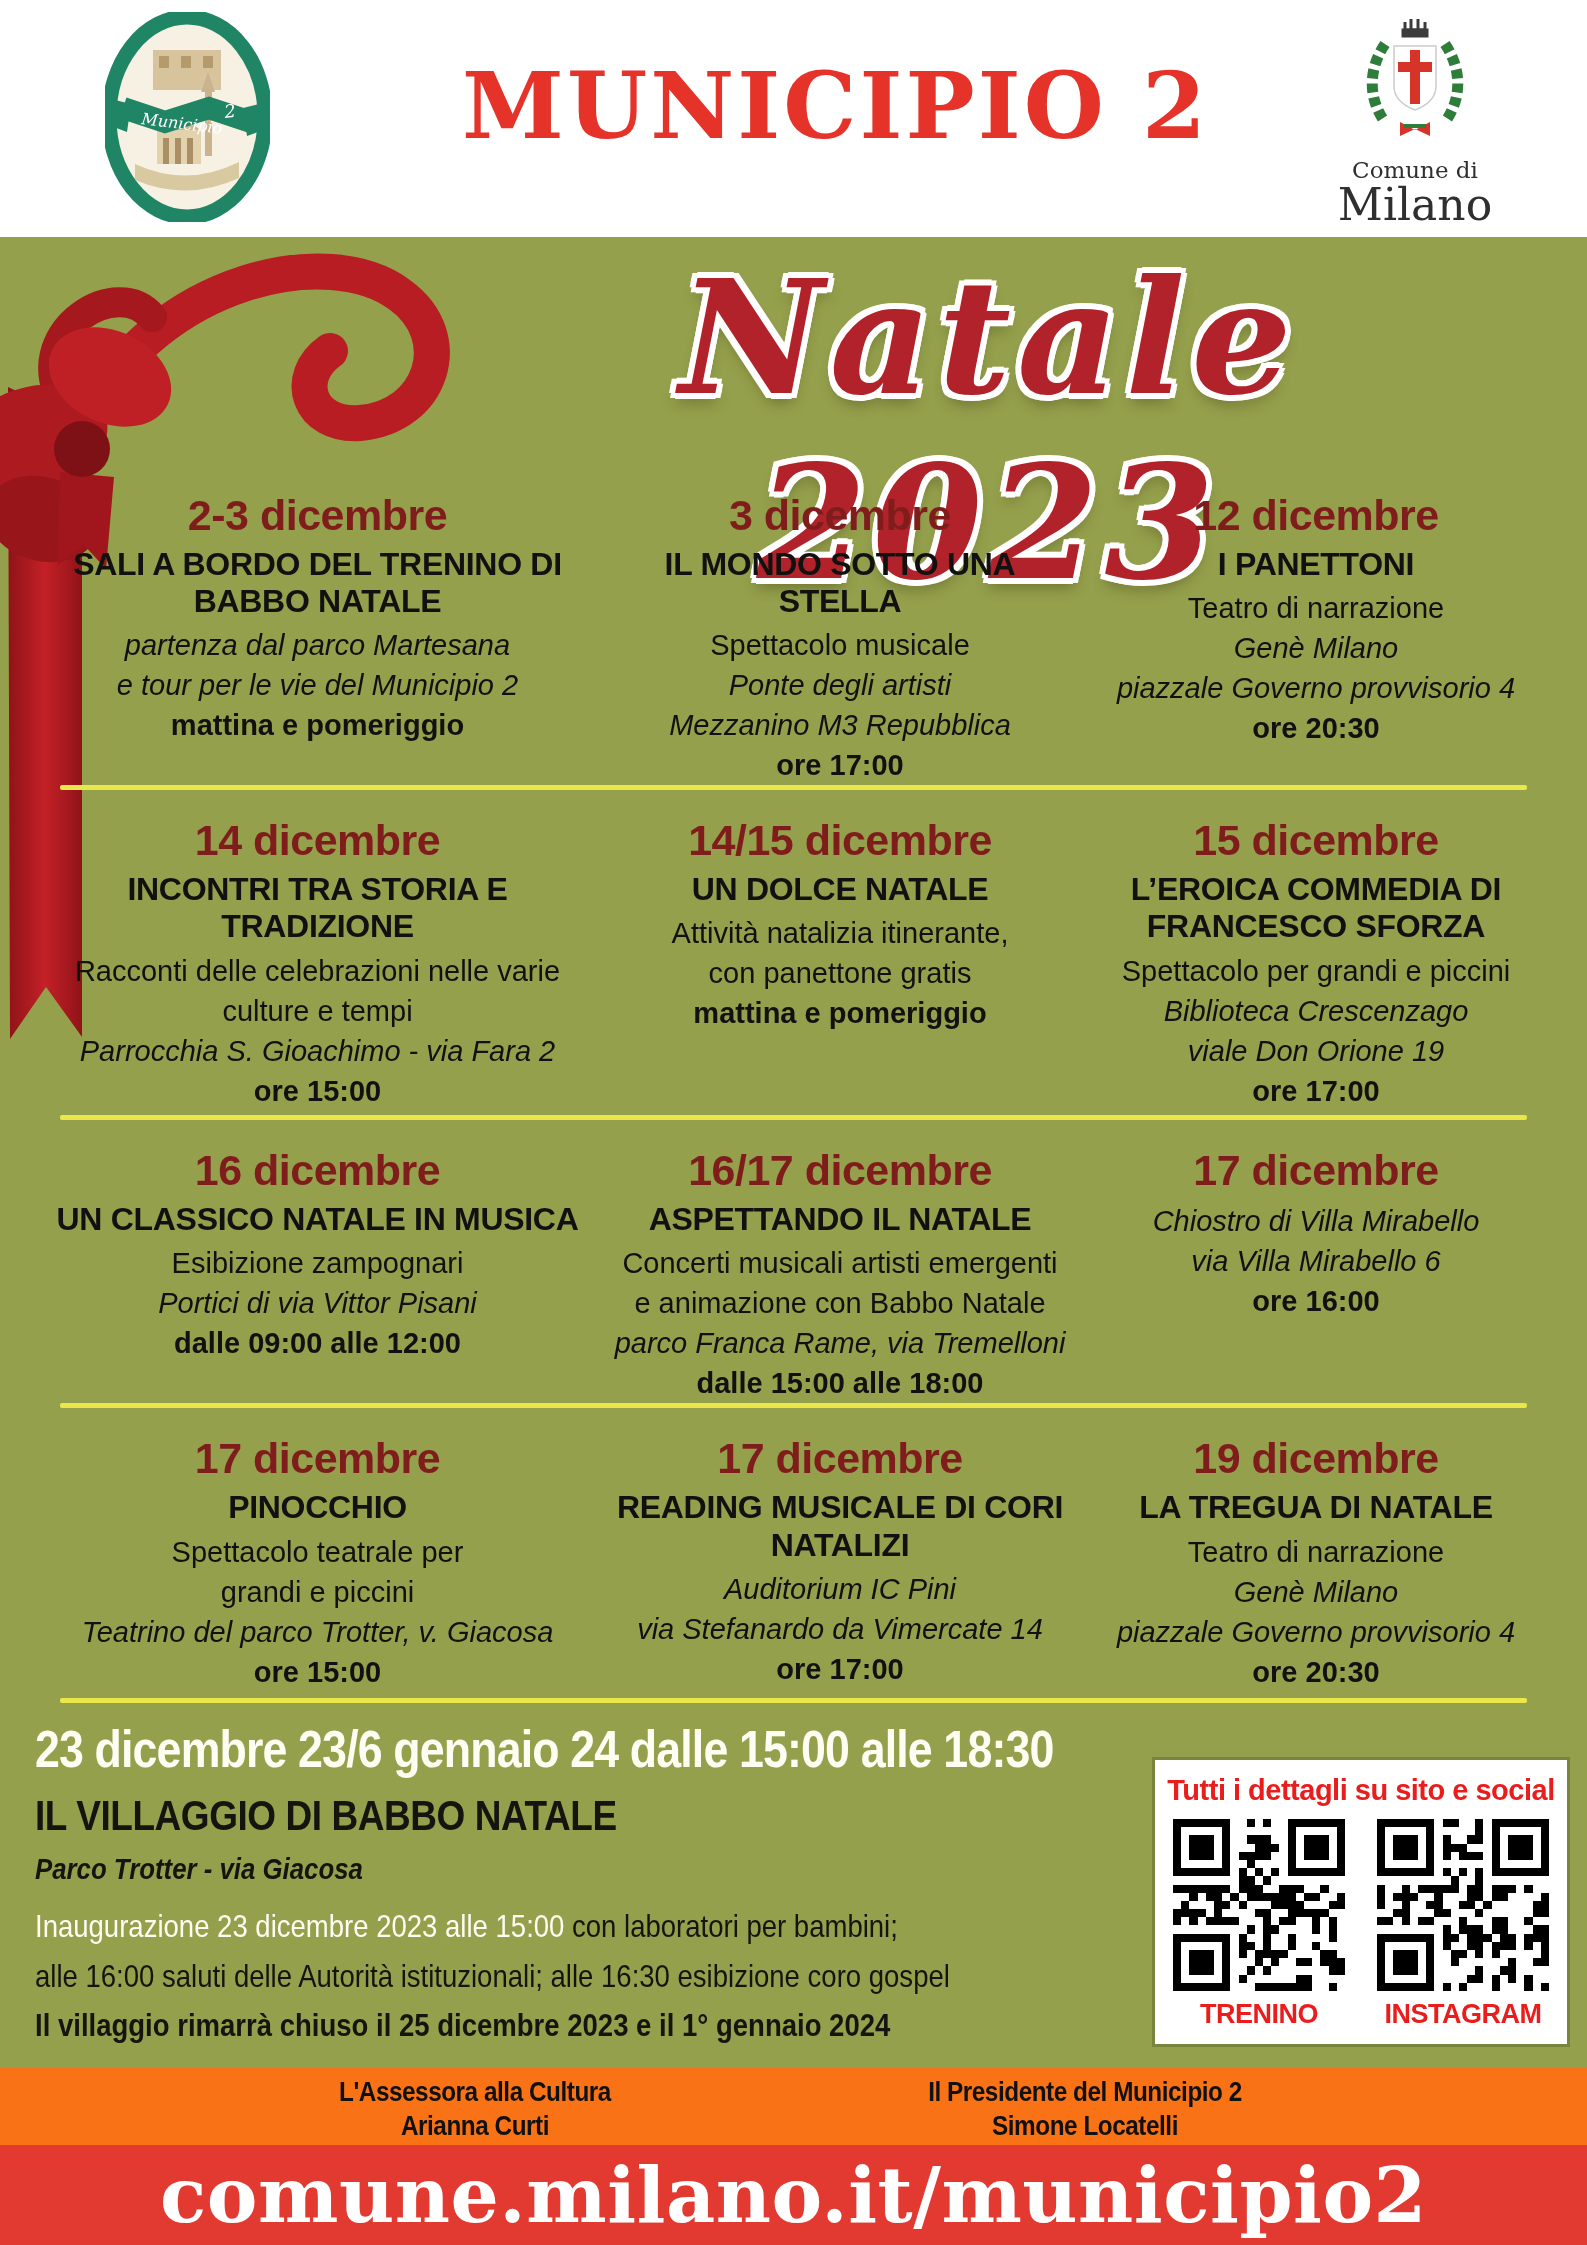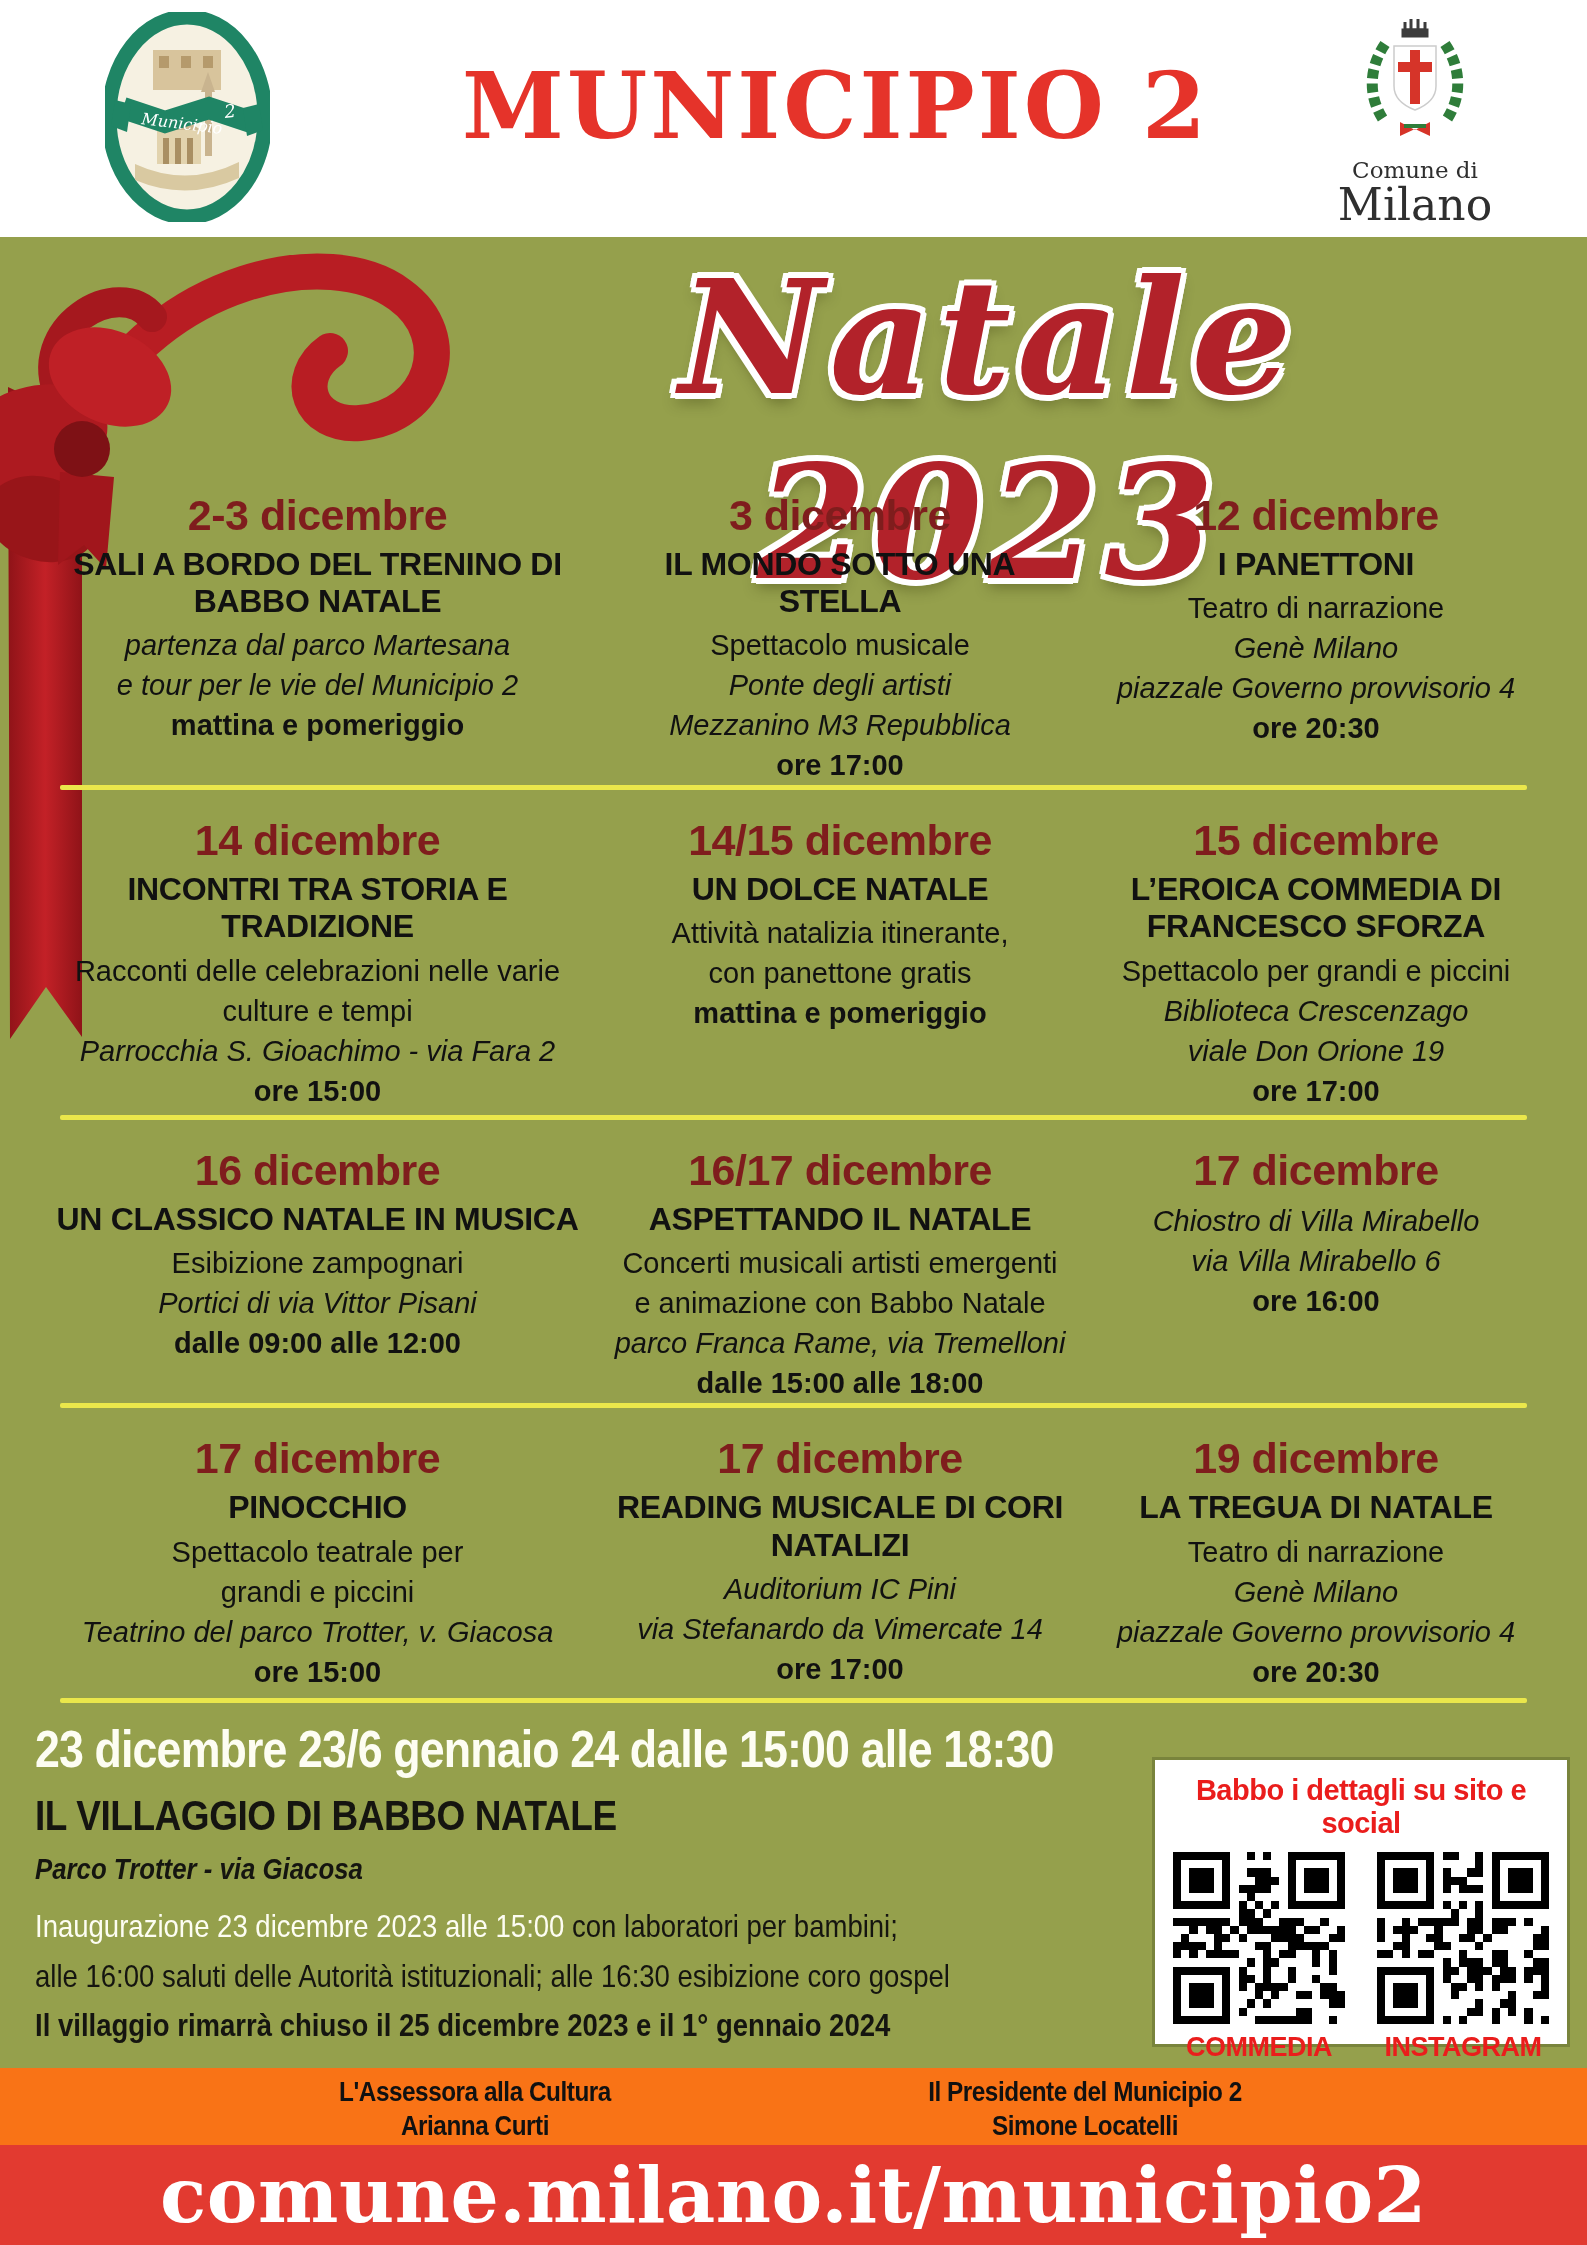"Babbo i dettagli su sito" div.social-heading { text: Babbo -> Tutti }
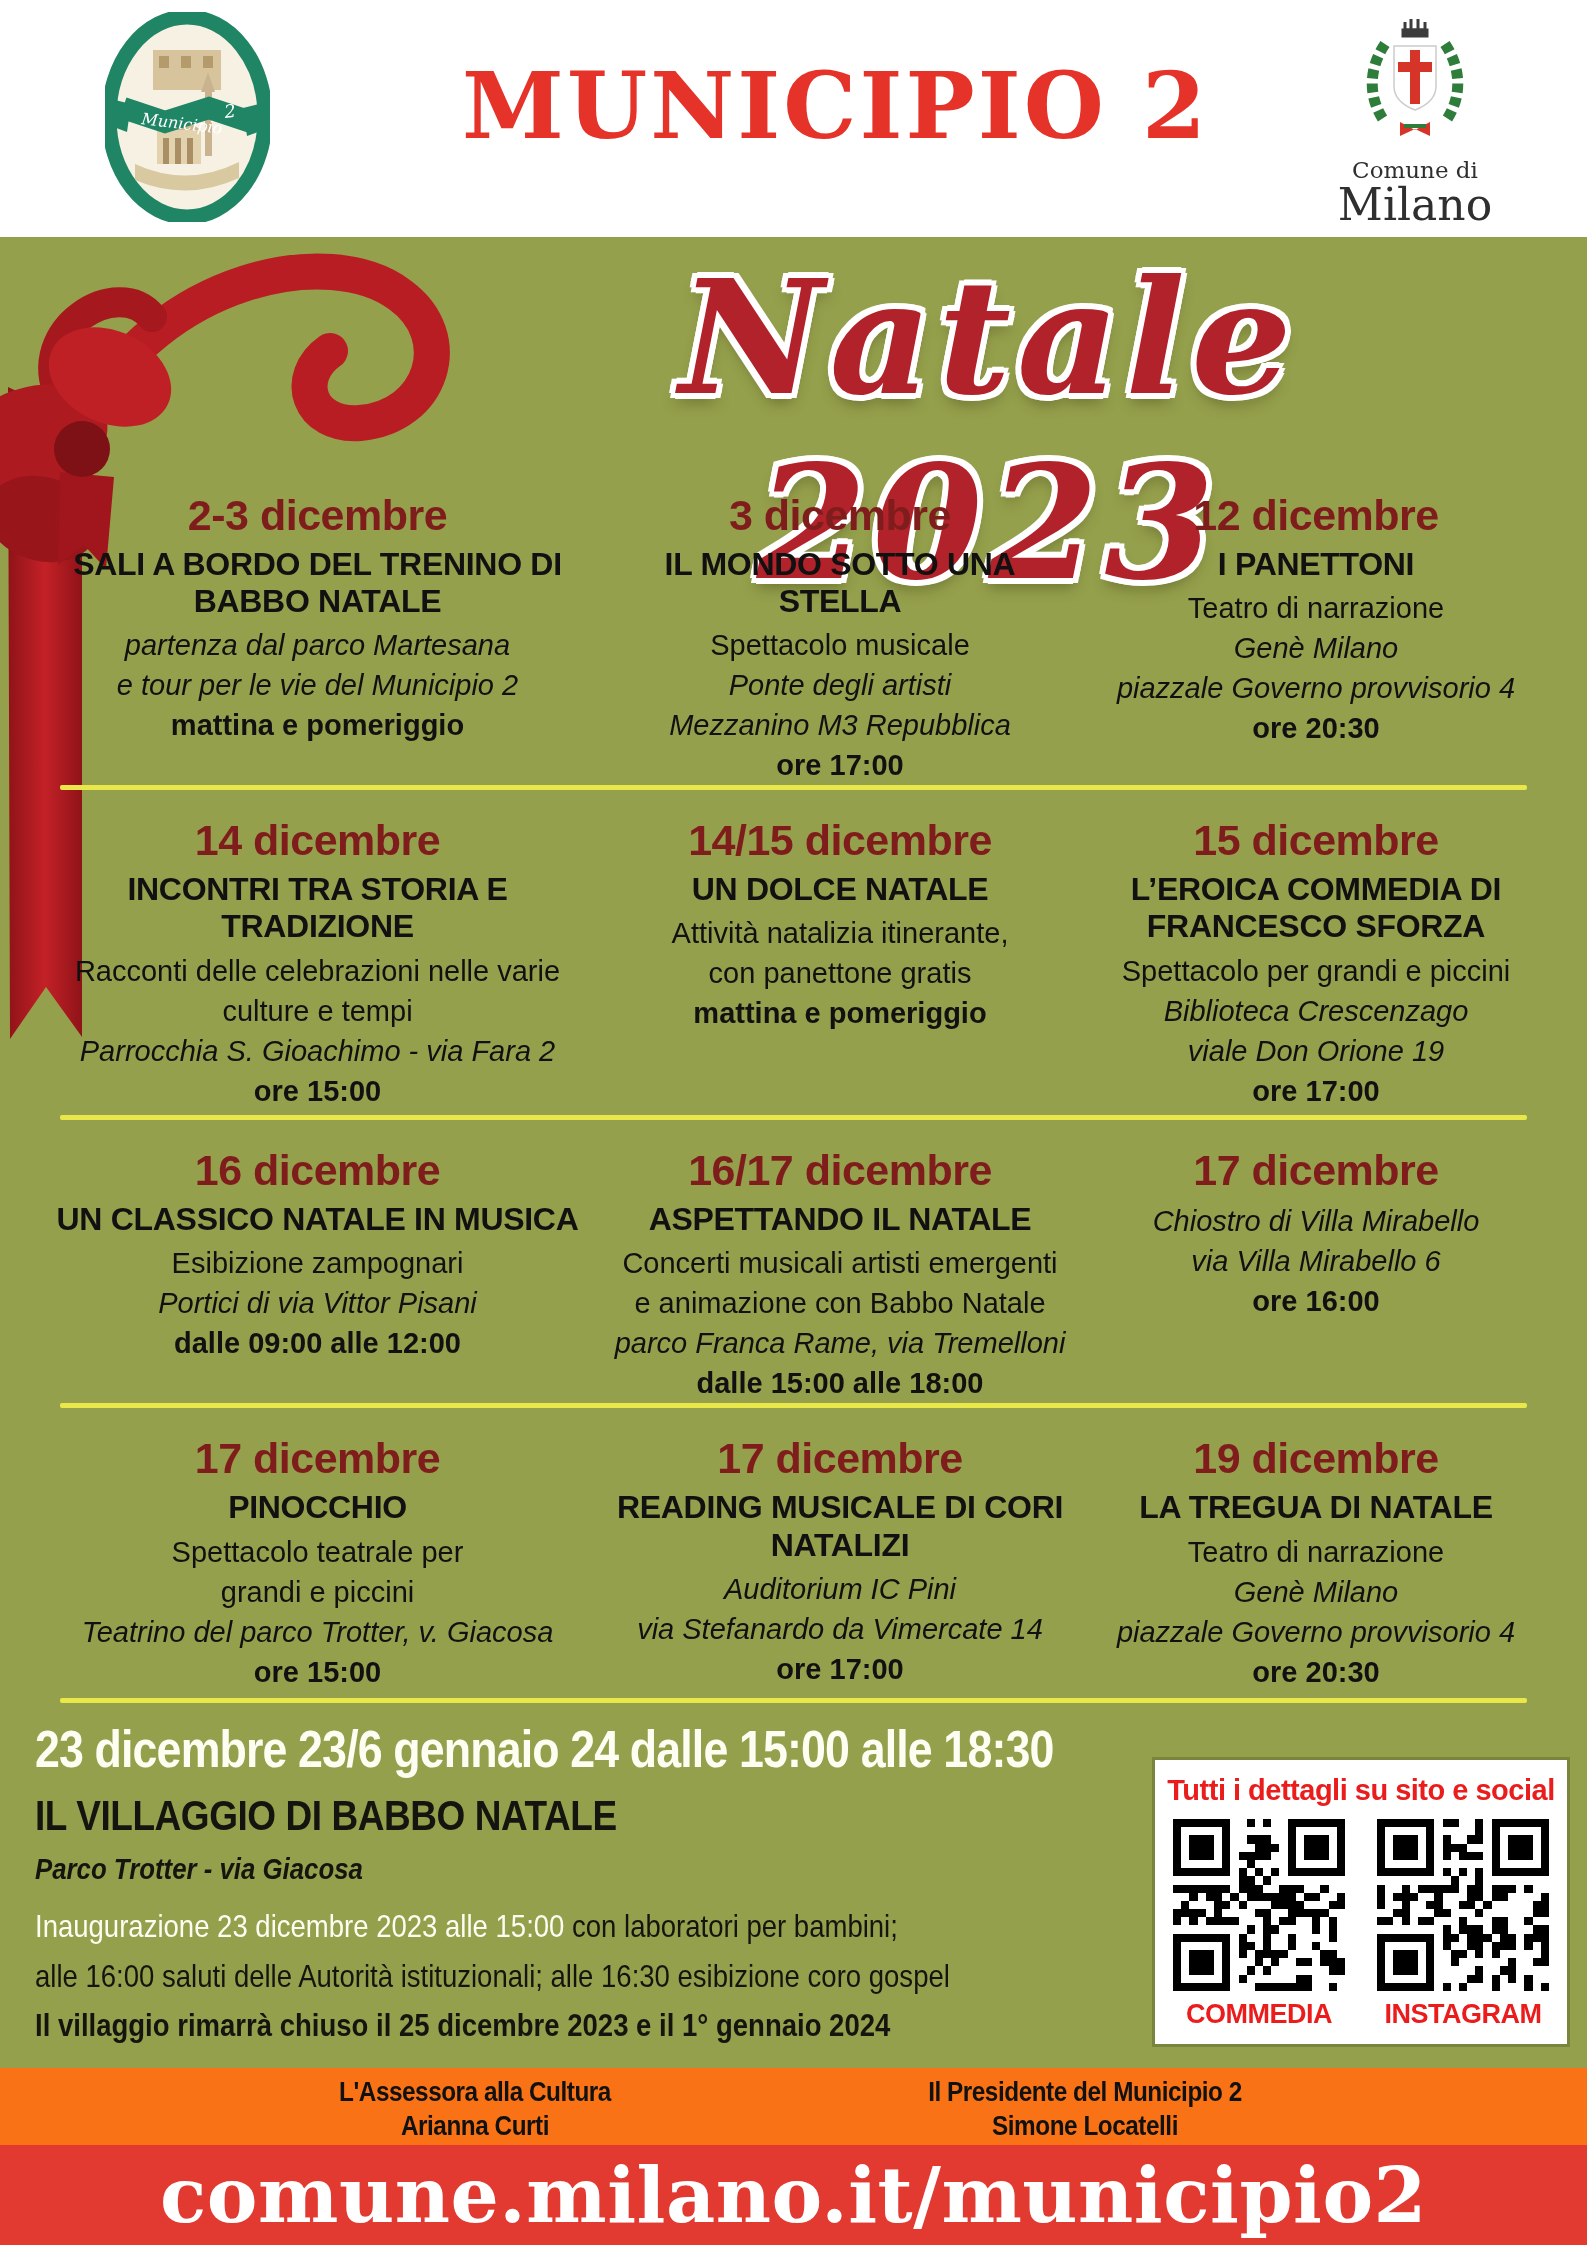"COMMEDIA" div.social-label { text: COMMEDIA -> TRENINO }
